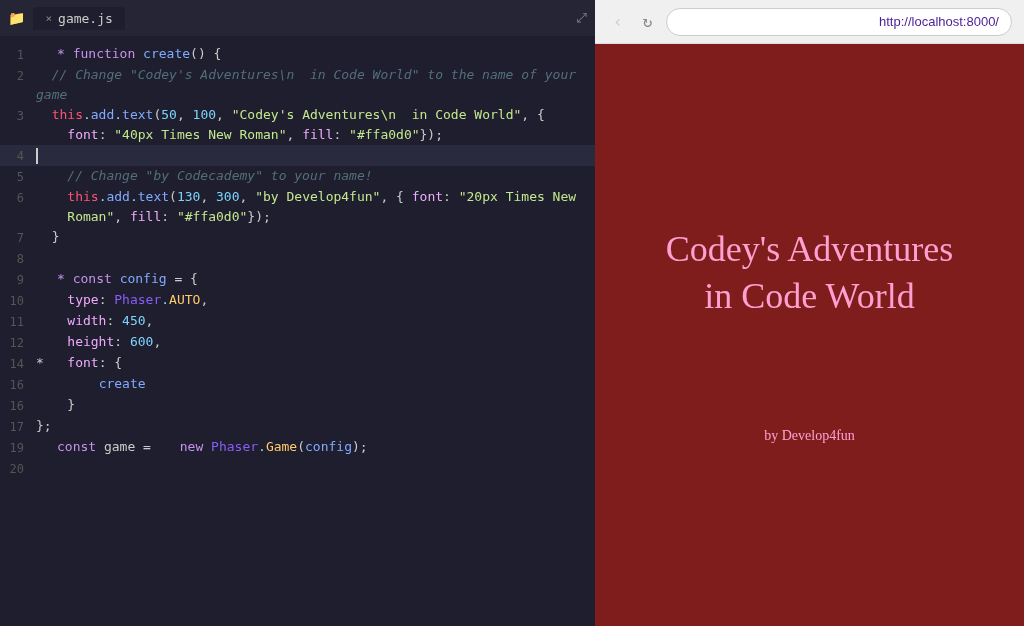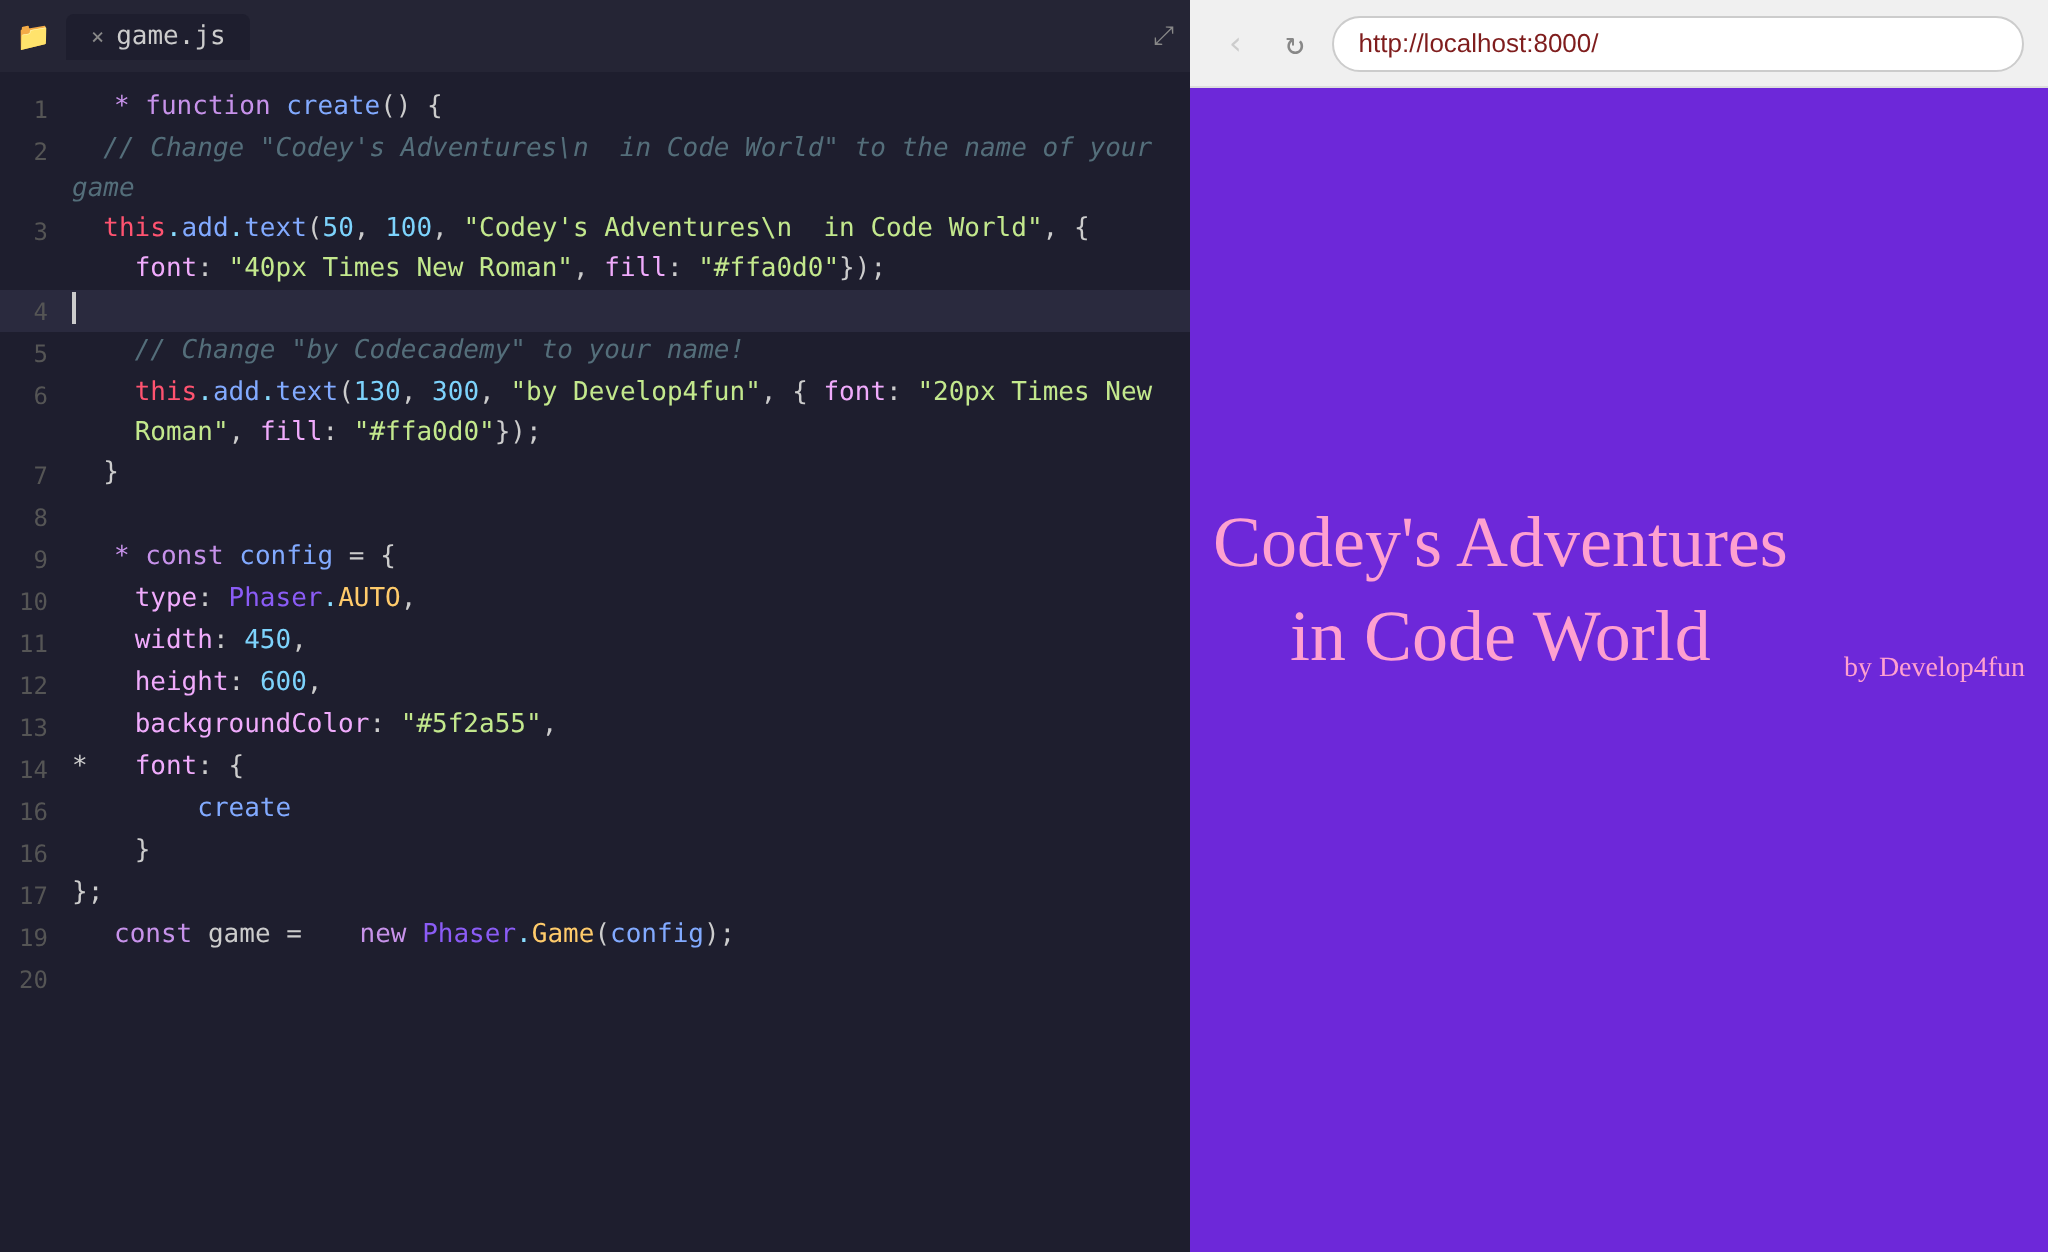"http://localhost:8000/" #url-bar { color: #7f1d1d -> #4c1d95; text-align: none -> right }
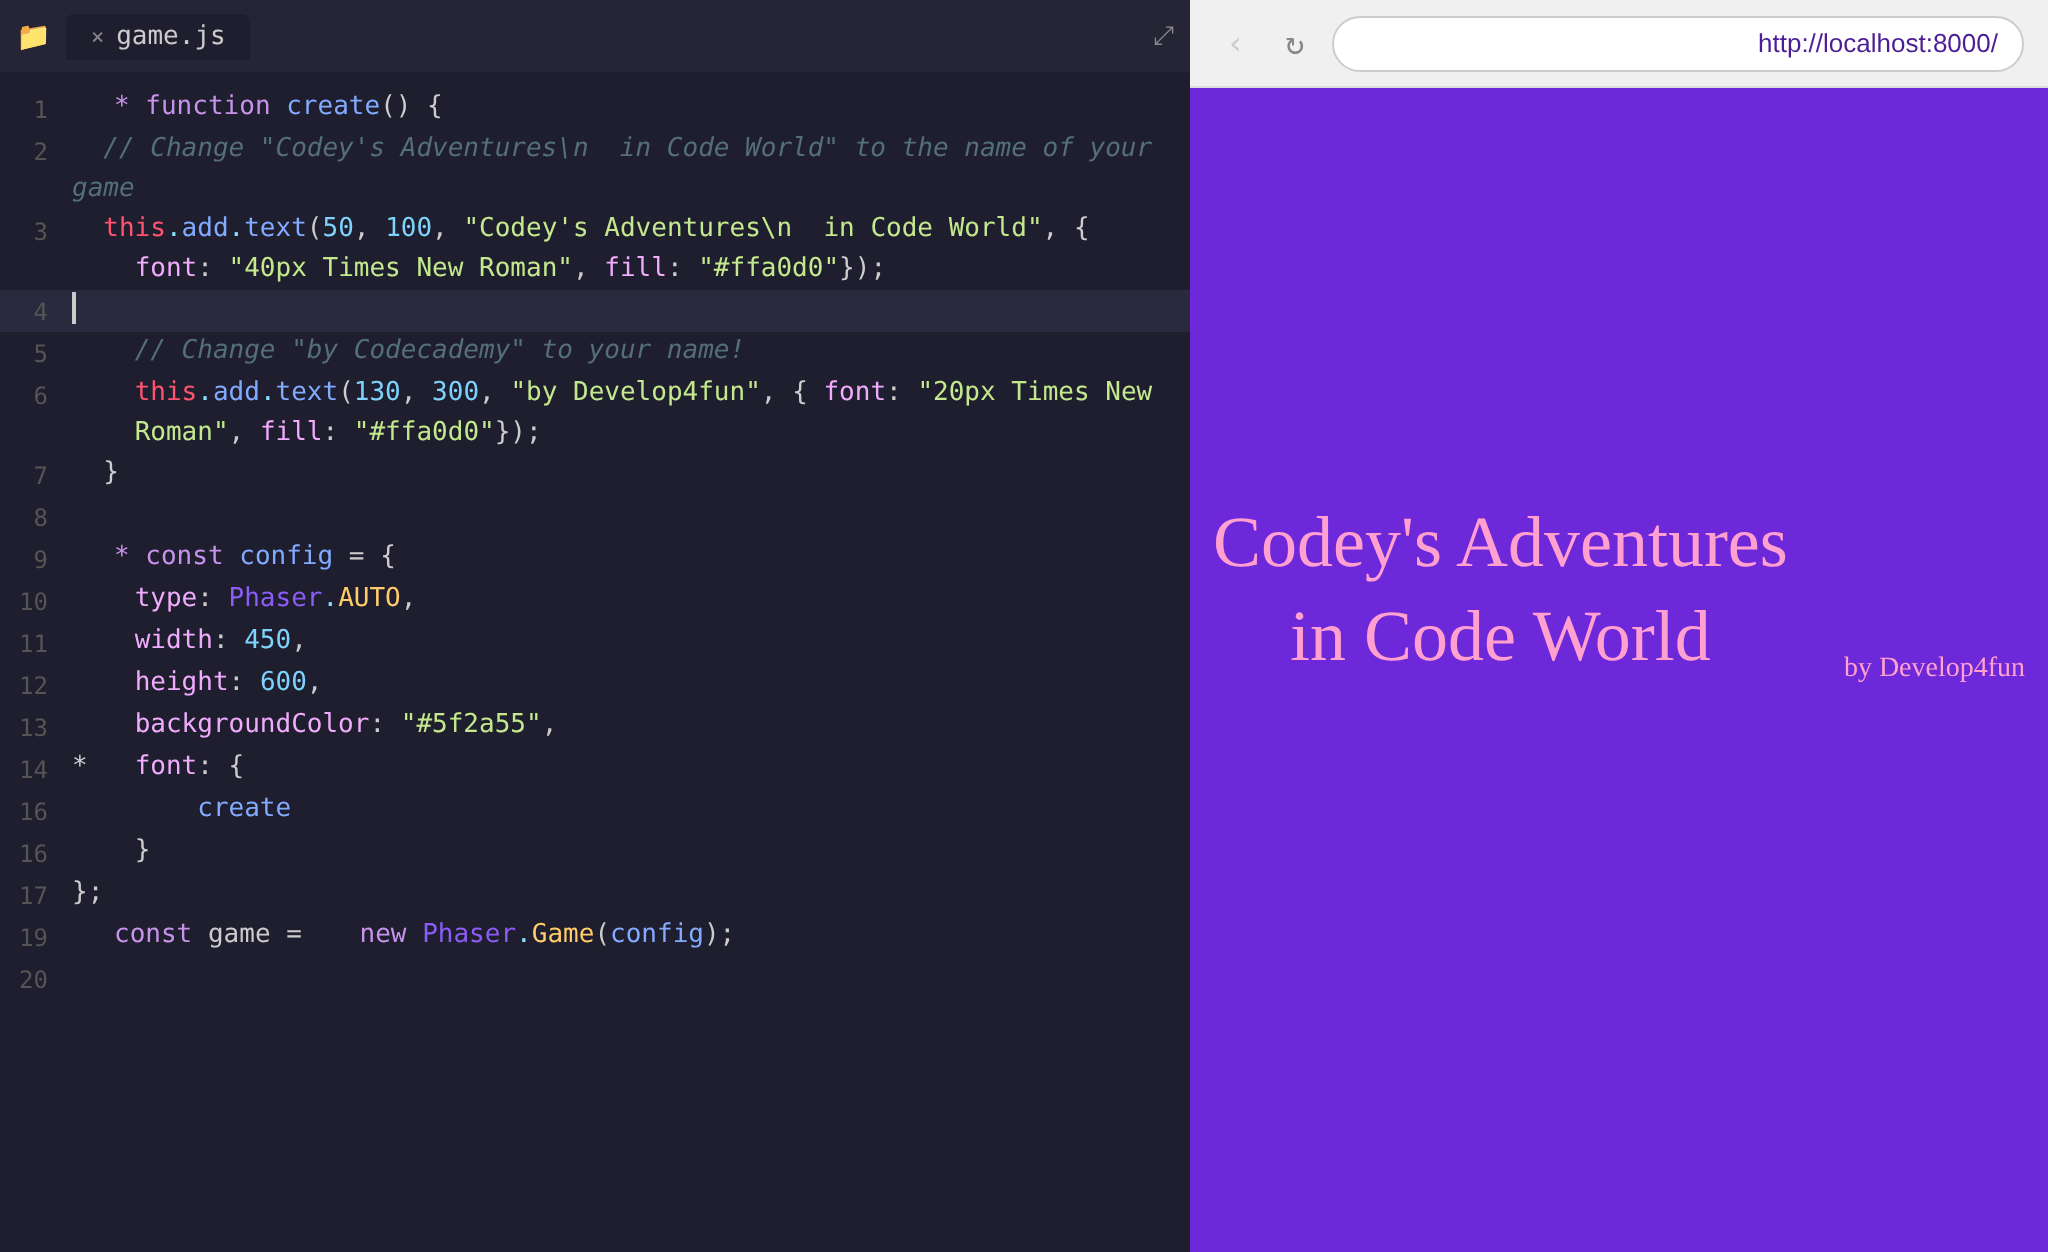"Codey's Adventures" #game-viewport { background: #6d28d9 -> #7f1d1d; flex-direction: row -> column }
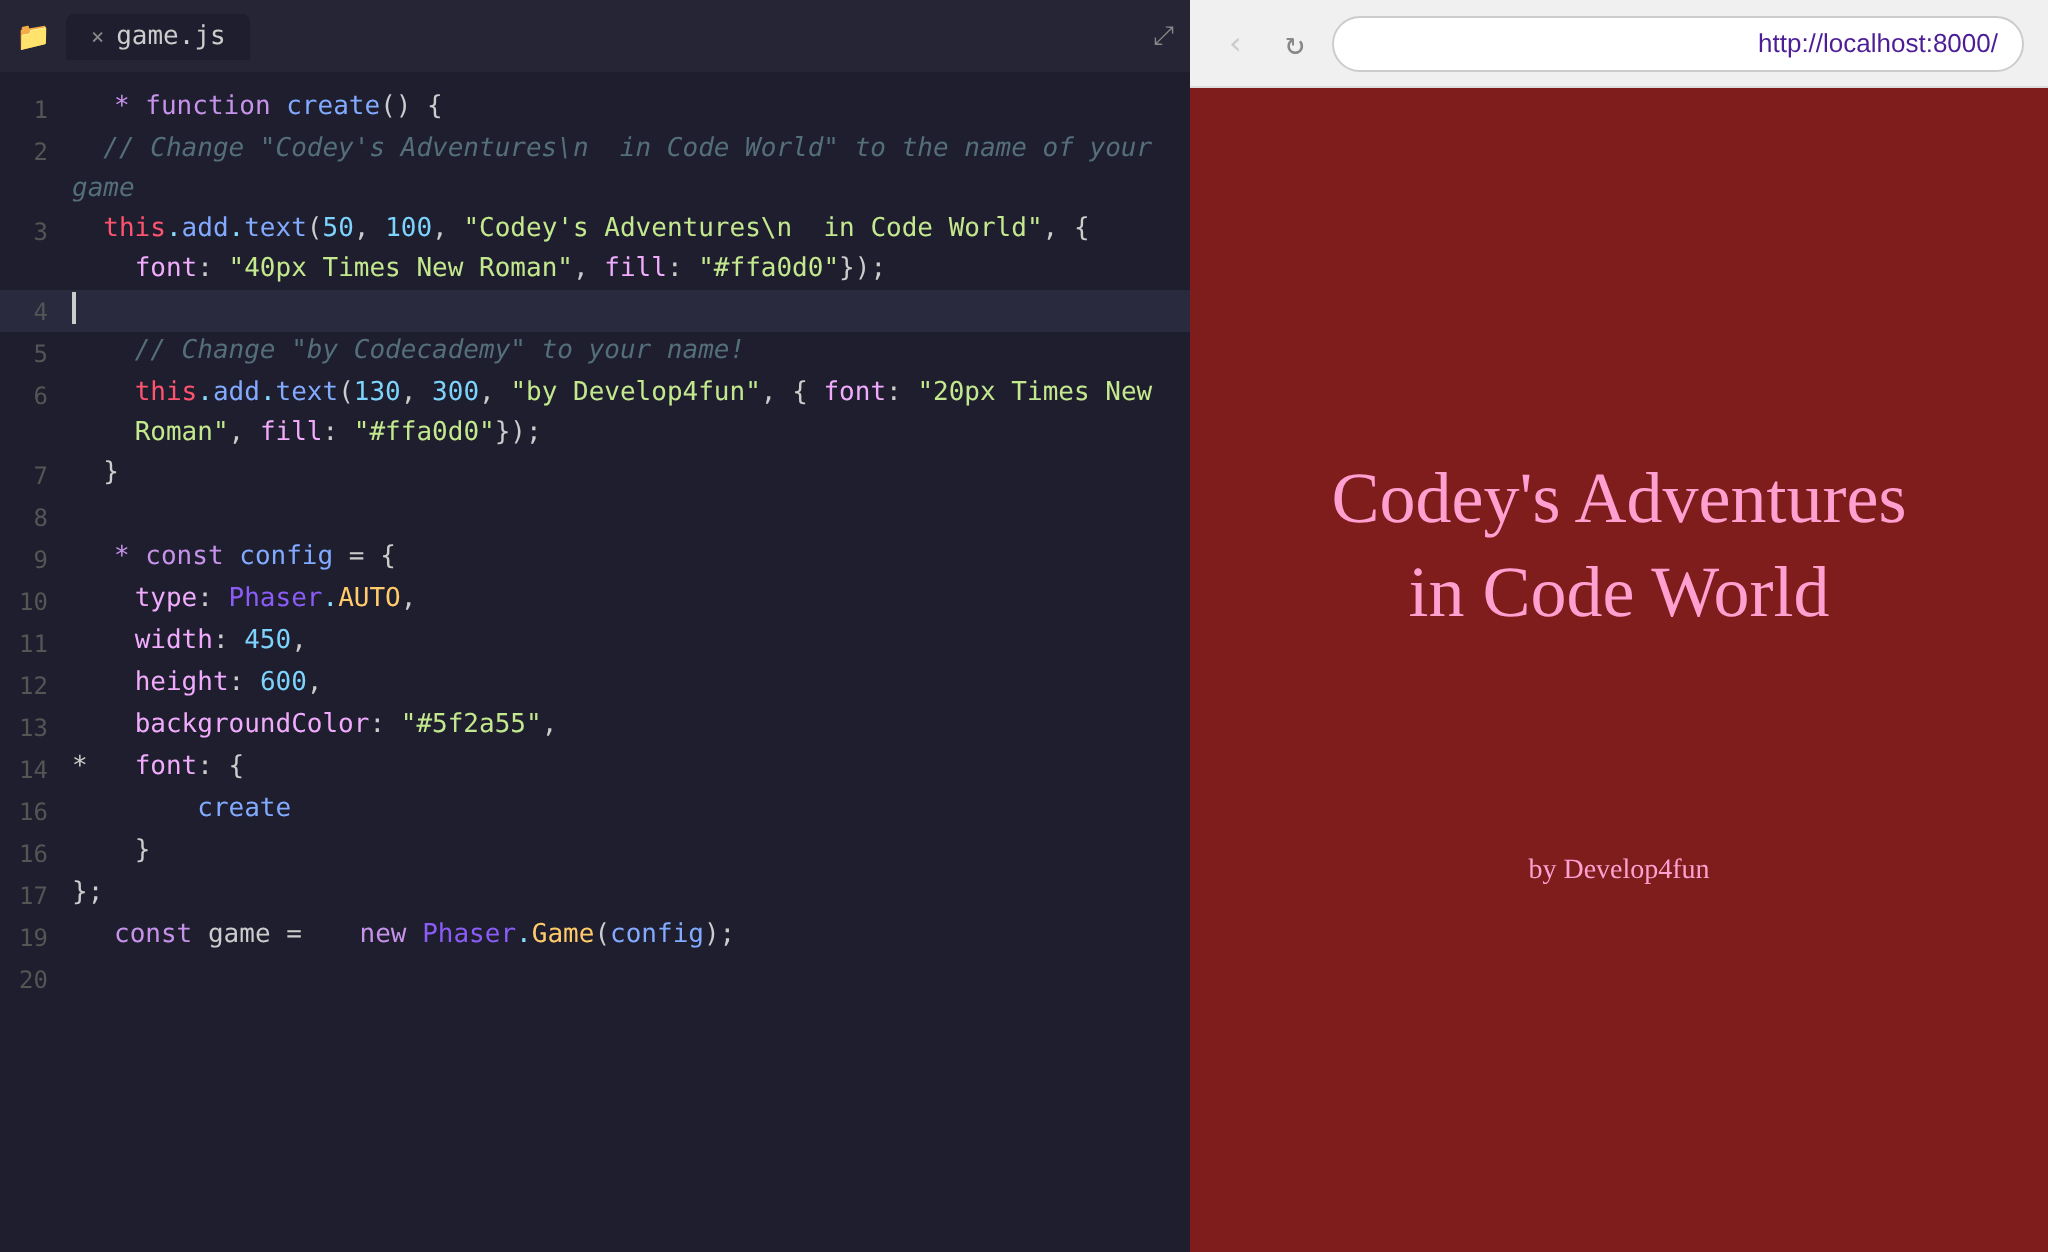"13" div.code-line { html: <div> <span>13</span> <span><span> </span><span>backgroundColor</span><span>: </span><span>"#5f2a55"</span><span>,</span></span> </div> -> none }
